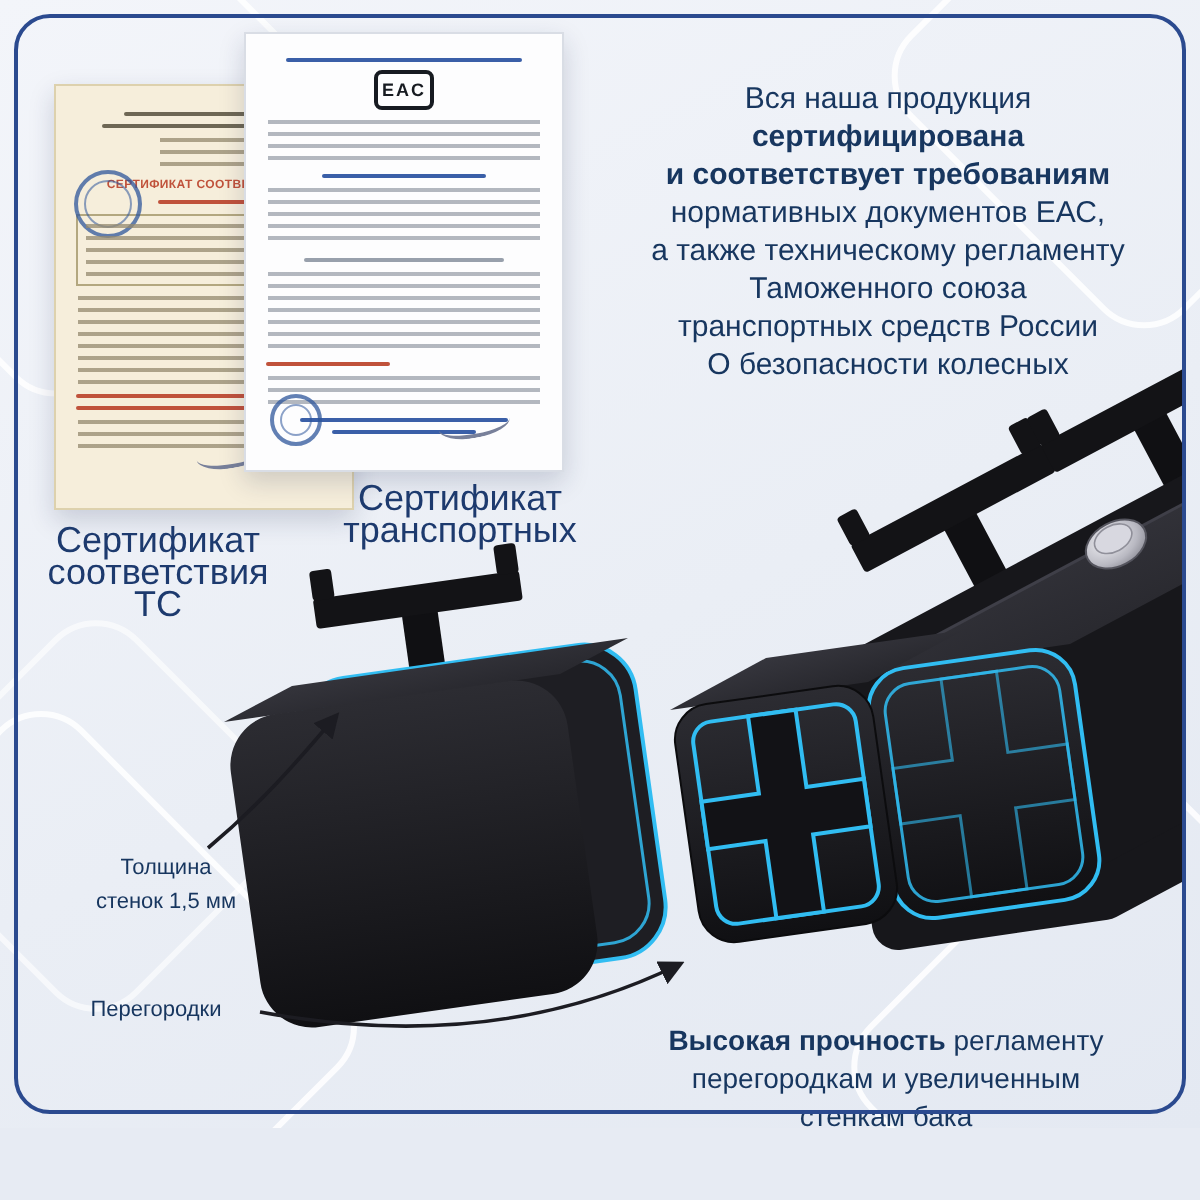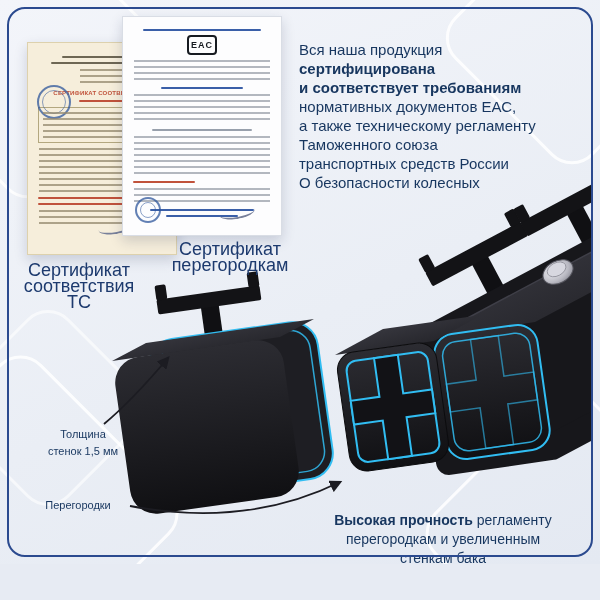"Вся наша продукция" #headline { text-align: none -> center }
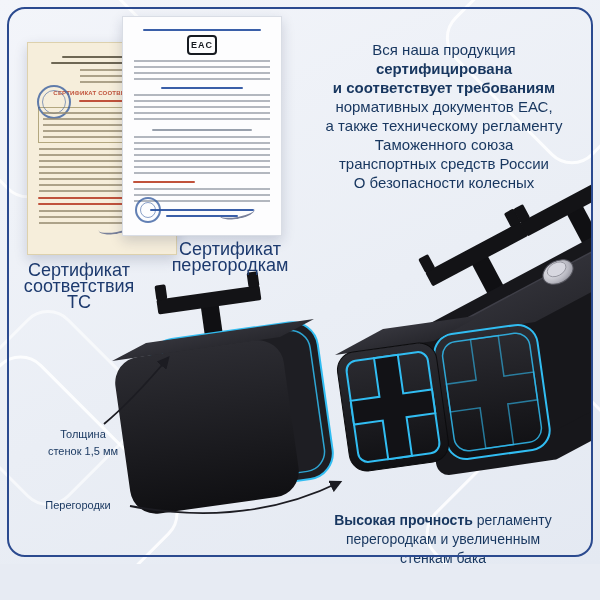"перегородкам" div { text: перегородкам -> транспортных }
